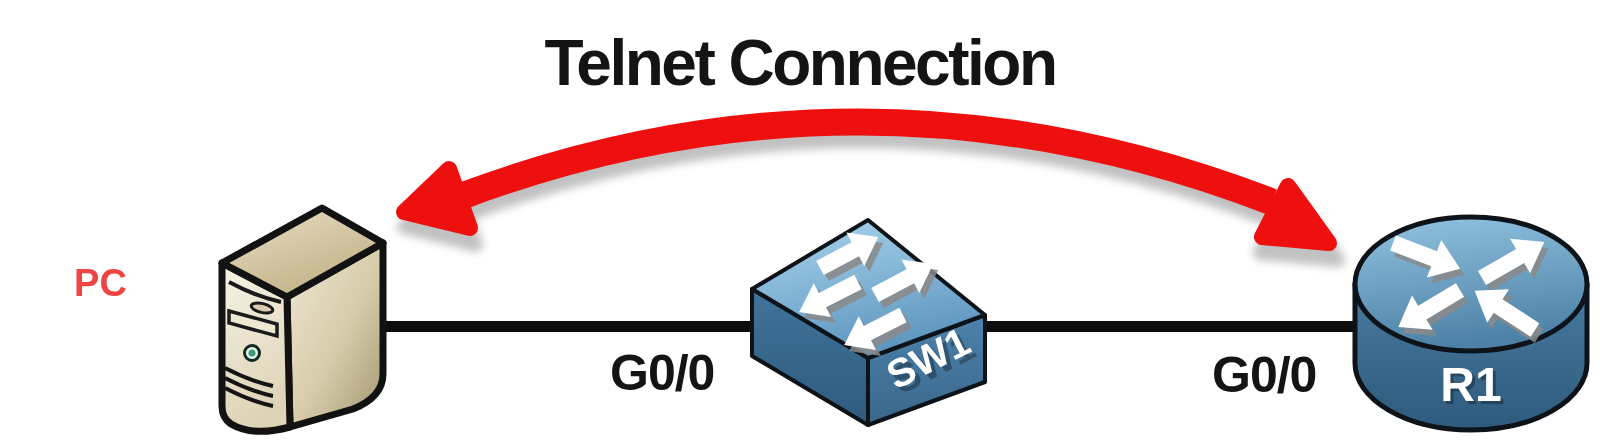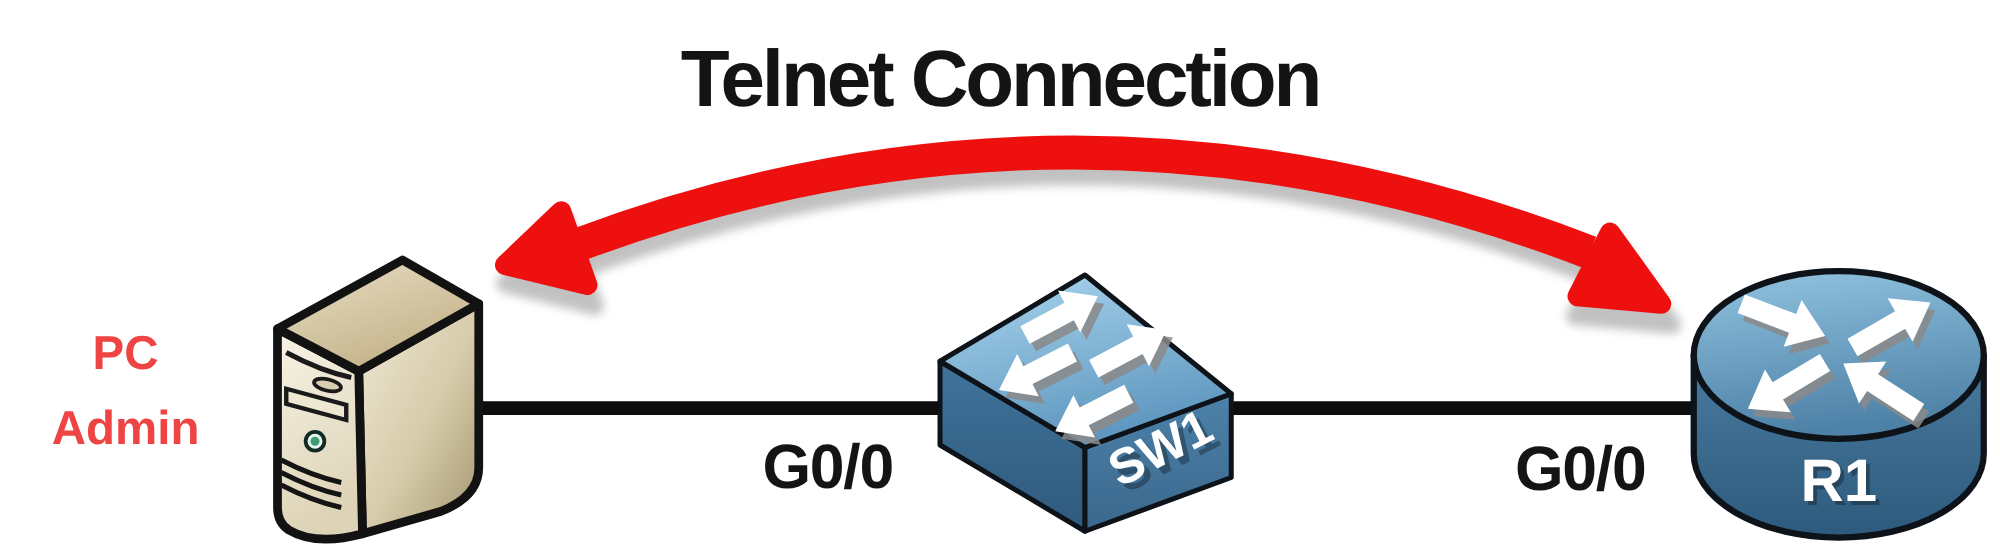"Admin" div { html: <div>Admin</div> -> none }
